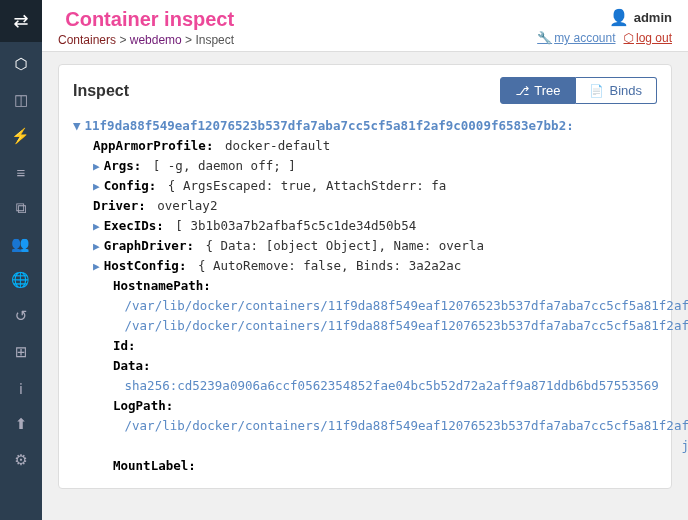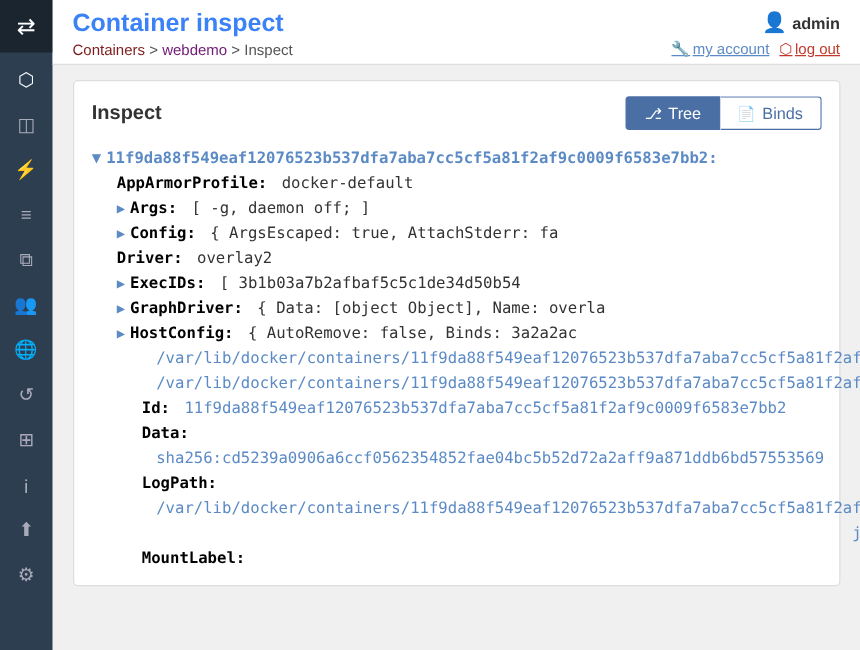"Container inspect" .header-title { color: #3b82f6 -> #ec4899; text-align: none -> right }
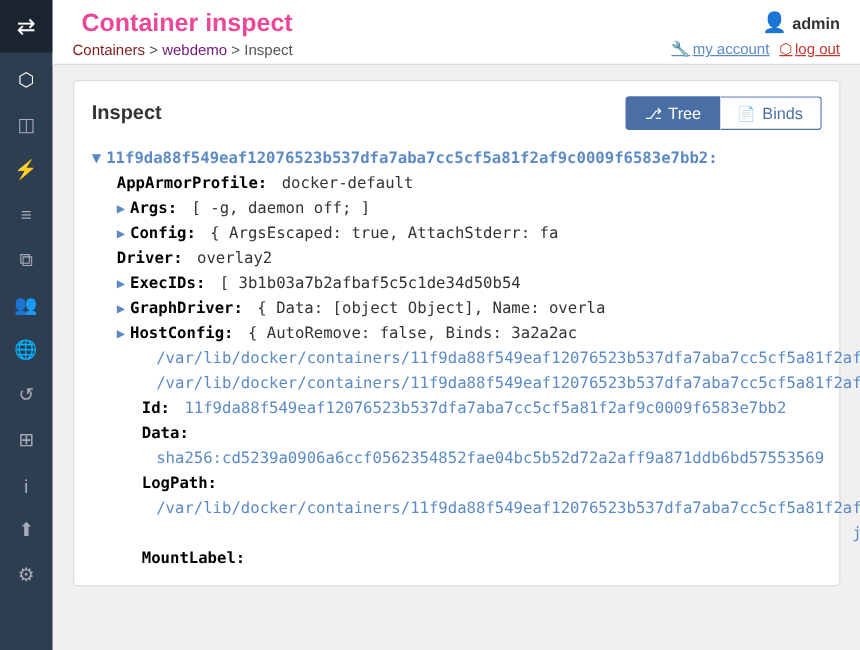"HostnamePath:" span.tree-key { html: none -> <span>HostnamePath:</span> }
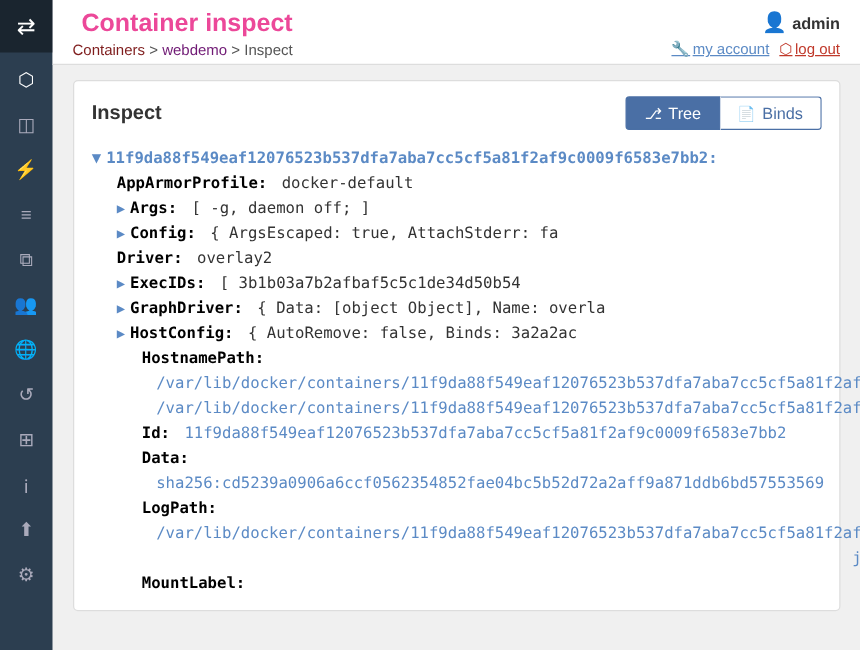"11f9da88f549eaf12076523b537dfa7aba7cc5cf5a81f2af9c0009f6583e7bb2" span.tree-value { html: <span>&nbsp;11f9da88f549eaf12076523b537dfa7aba7cc5cf5a81f2af9c0009f6583e7bb2</span> -> none }
